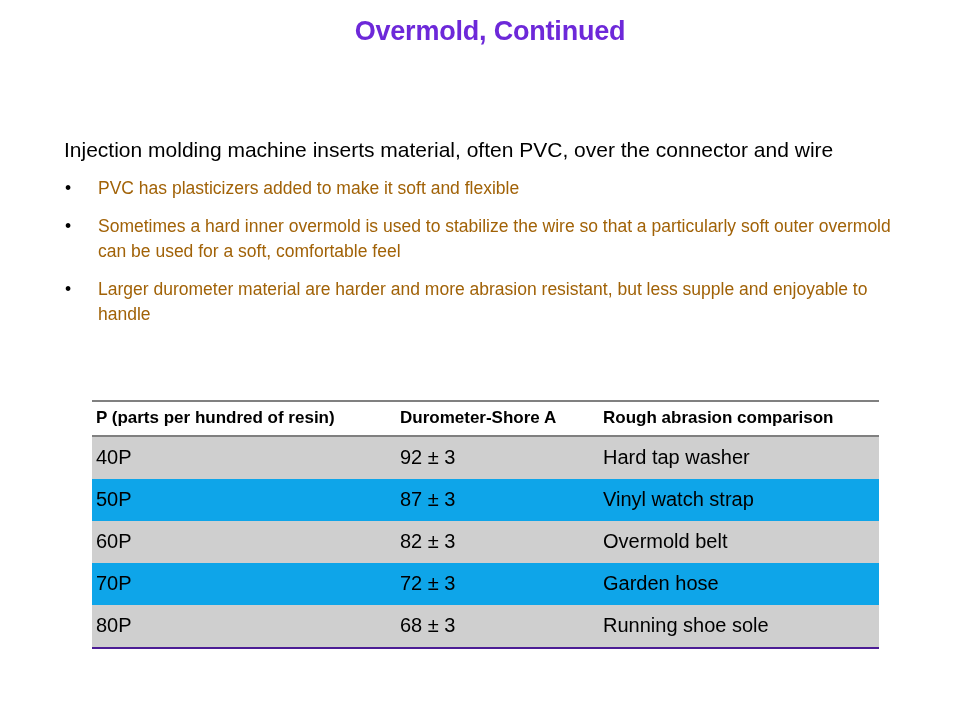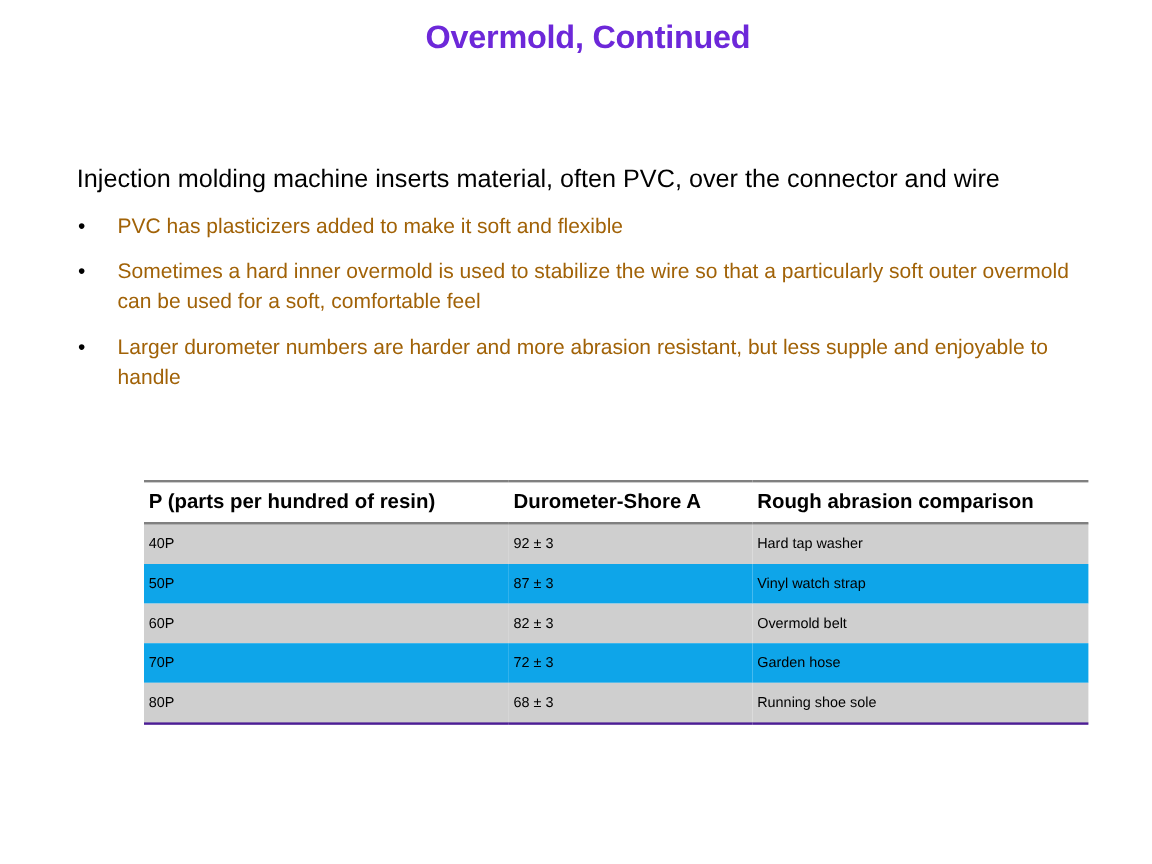"Larger durometer numbers are harder" span.bullet-text { text: numbers -> material }
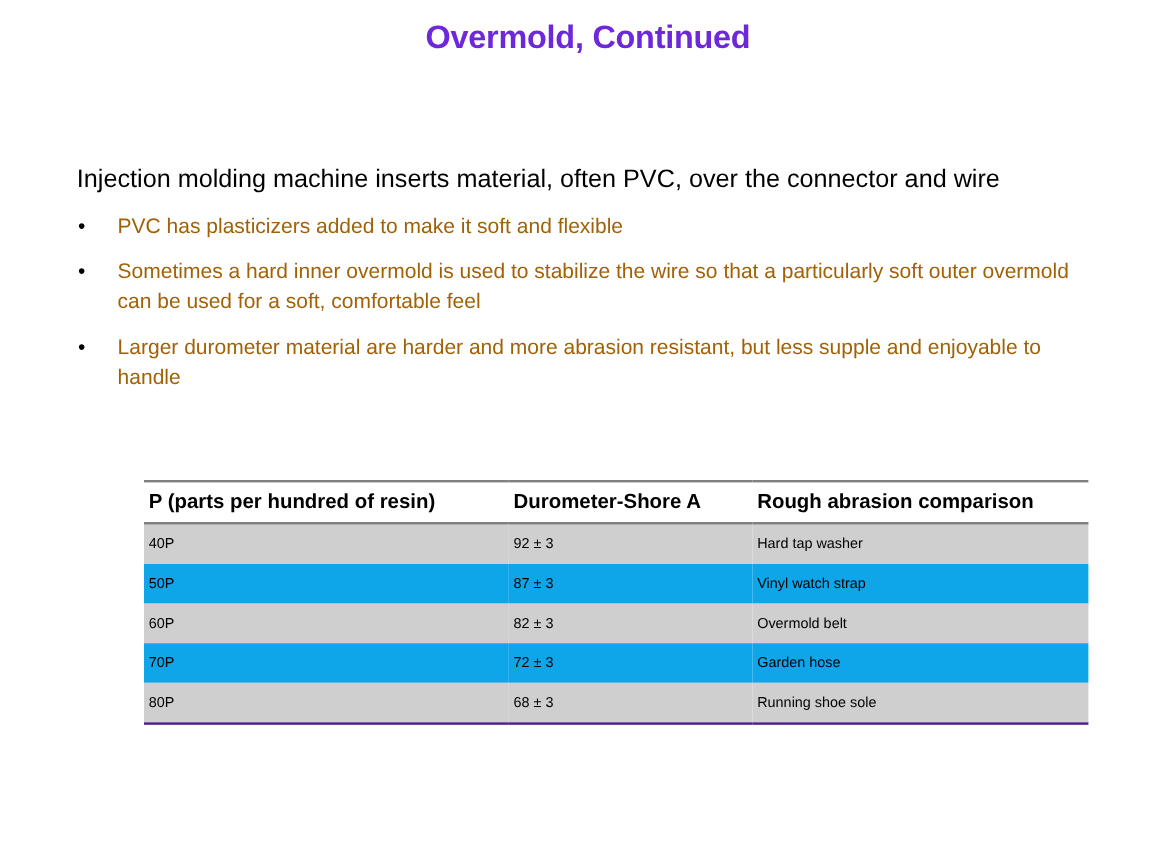"P (parts per hundred of" .hardness-table { left: 120px -> 92px }
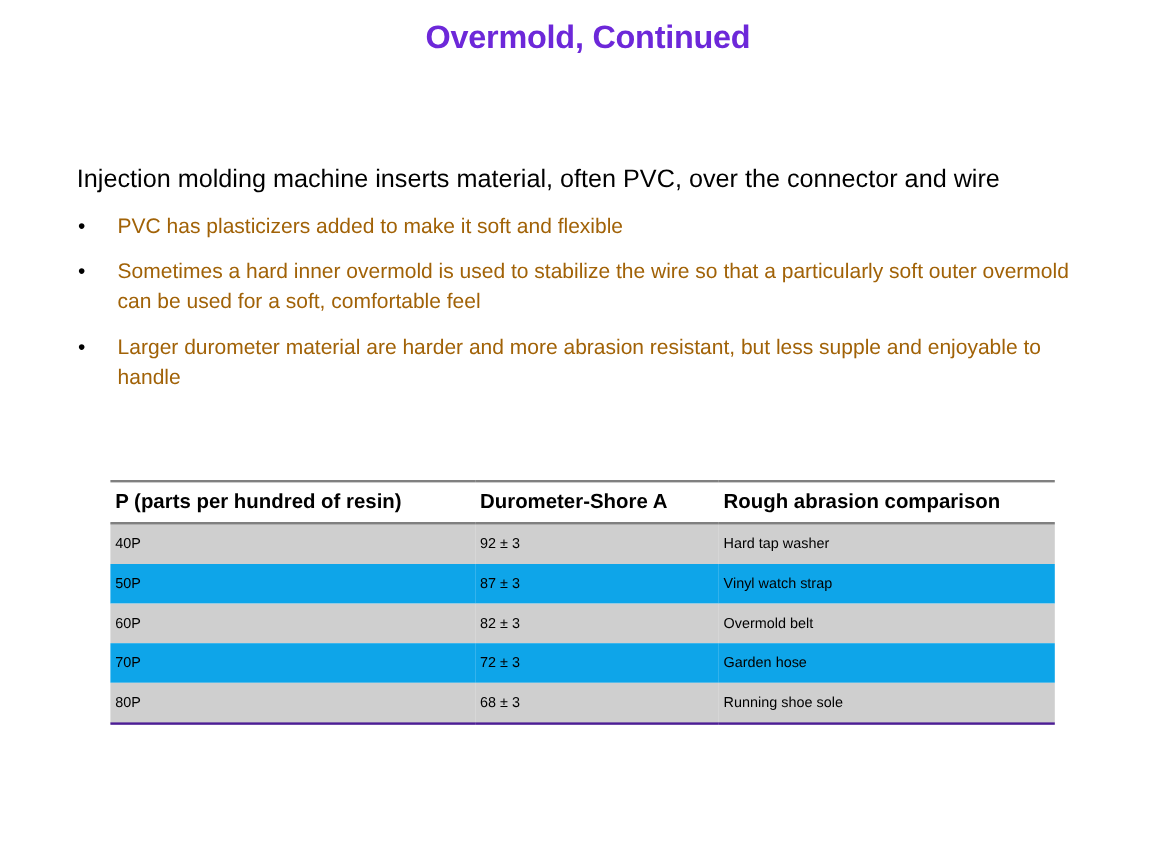"40P" .hardness-table tbody td { font-size: 12px -> 20px }
